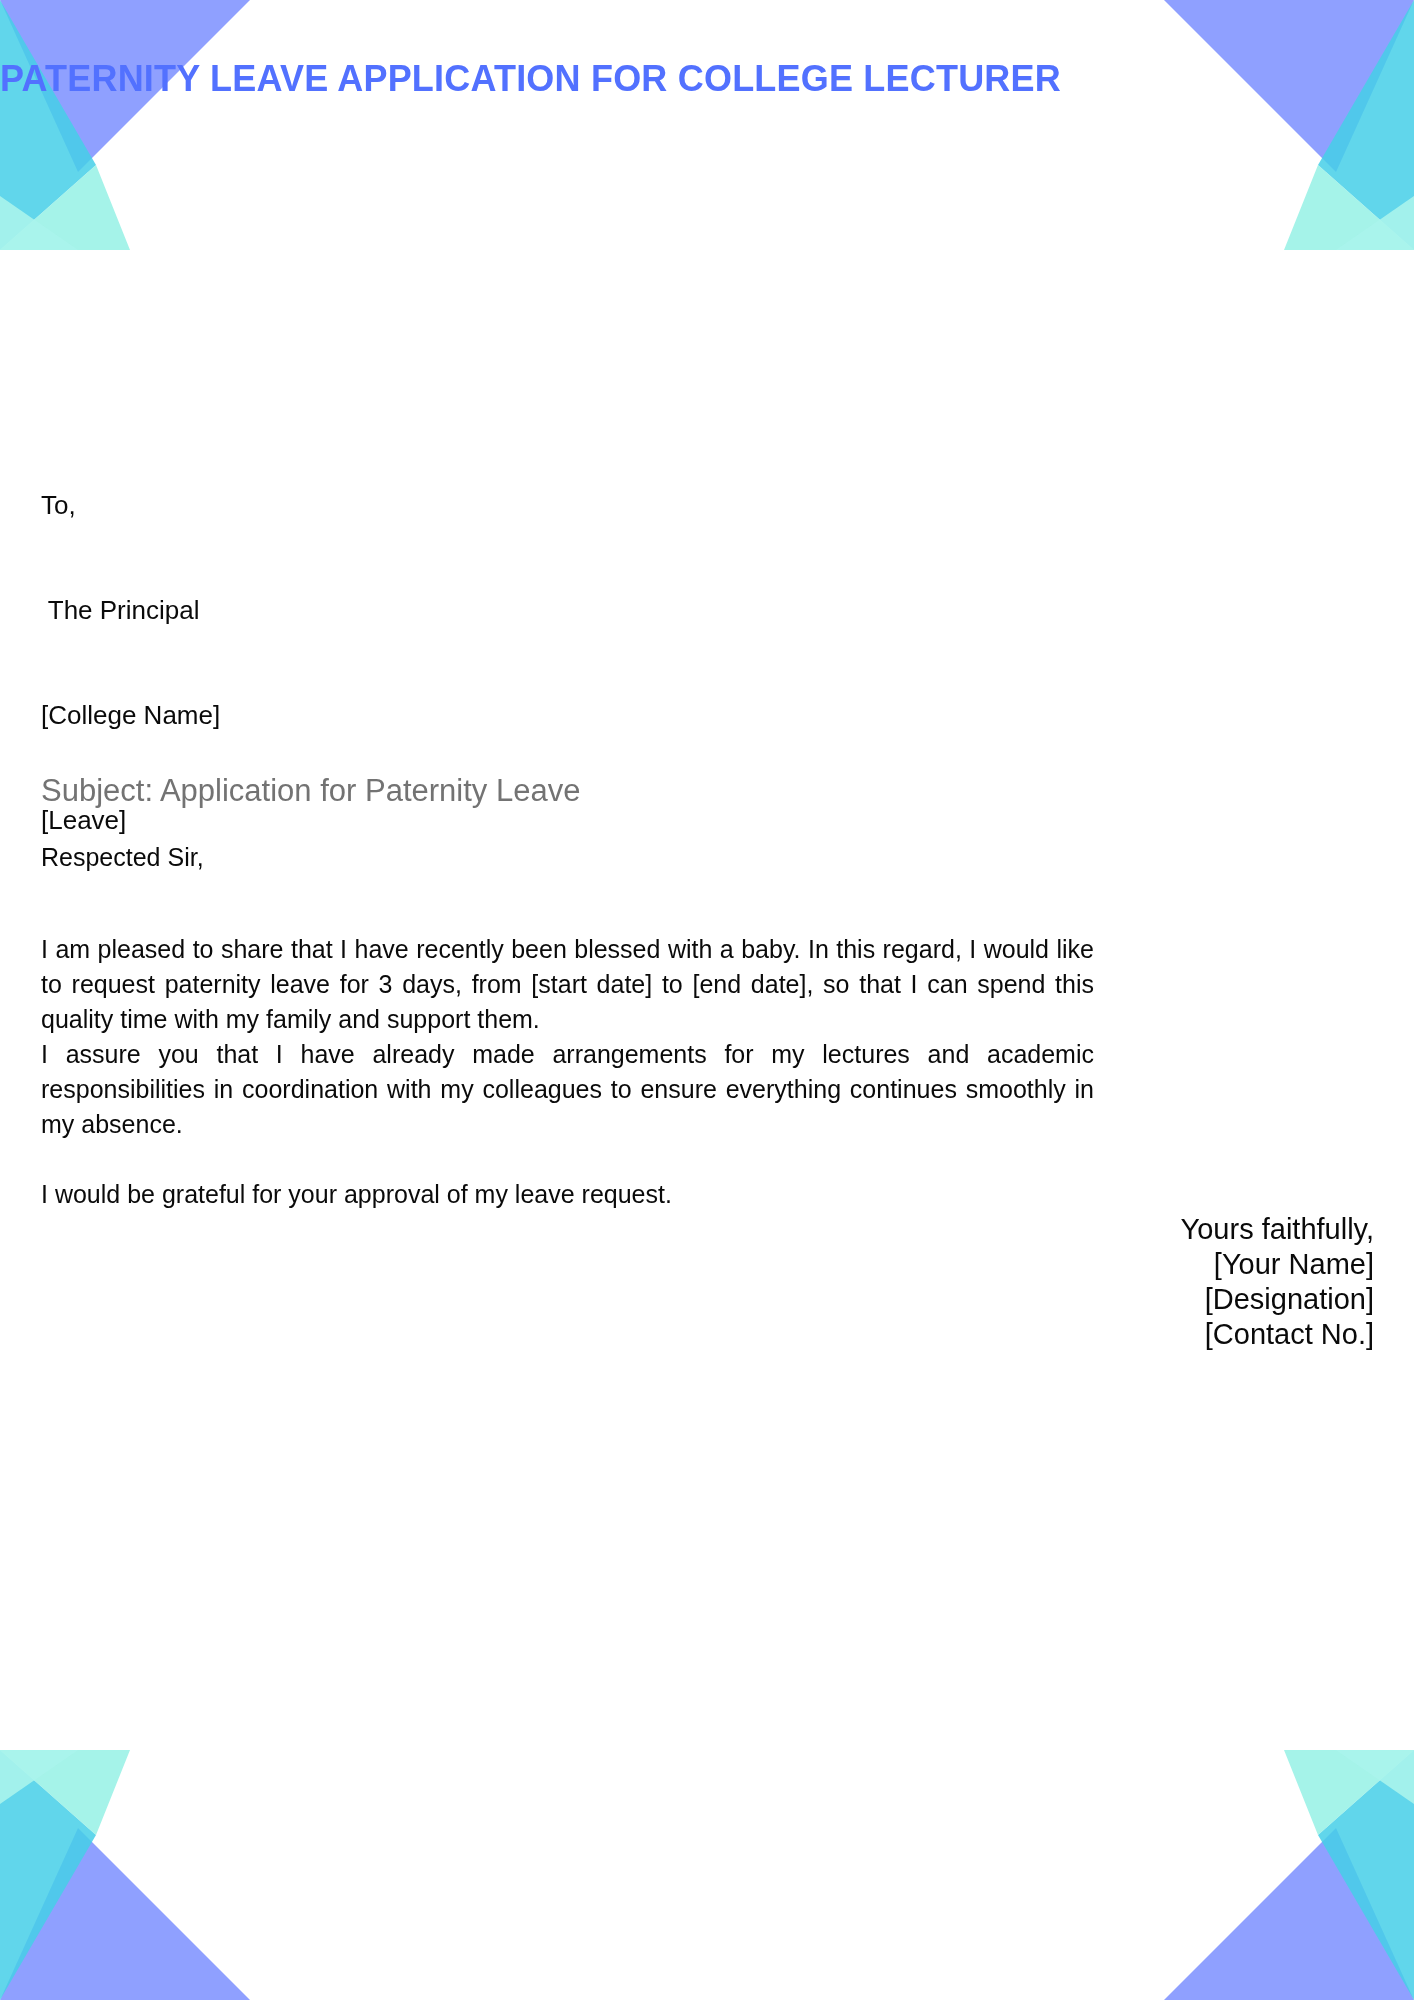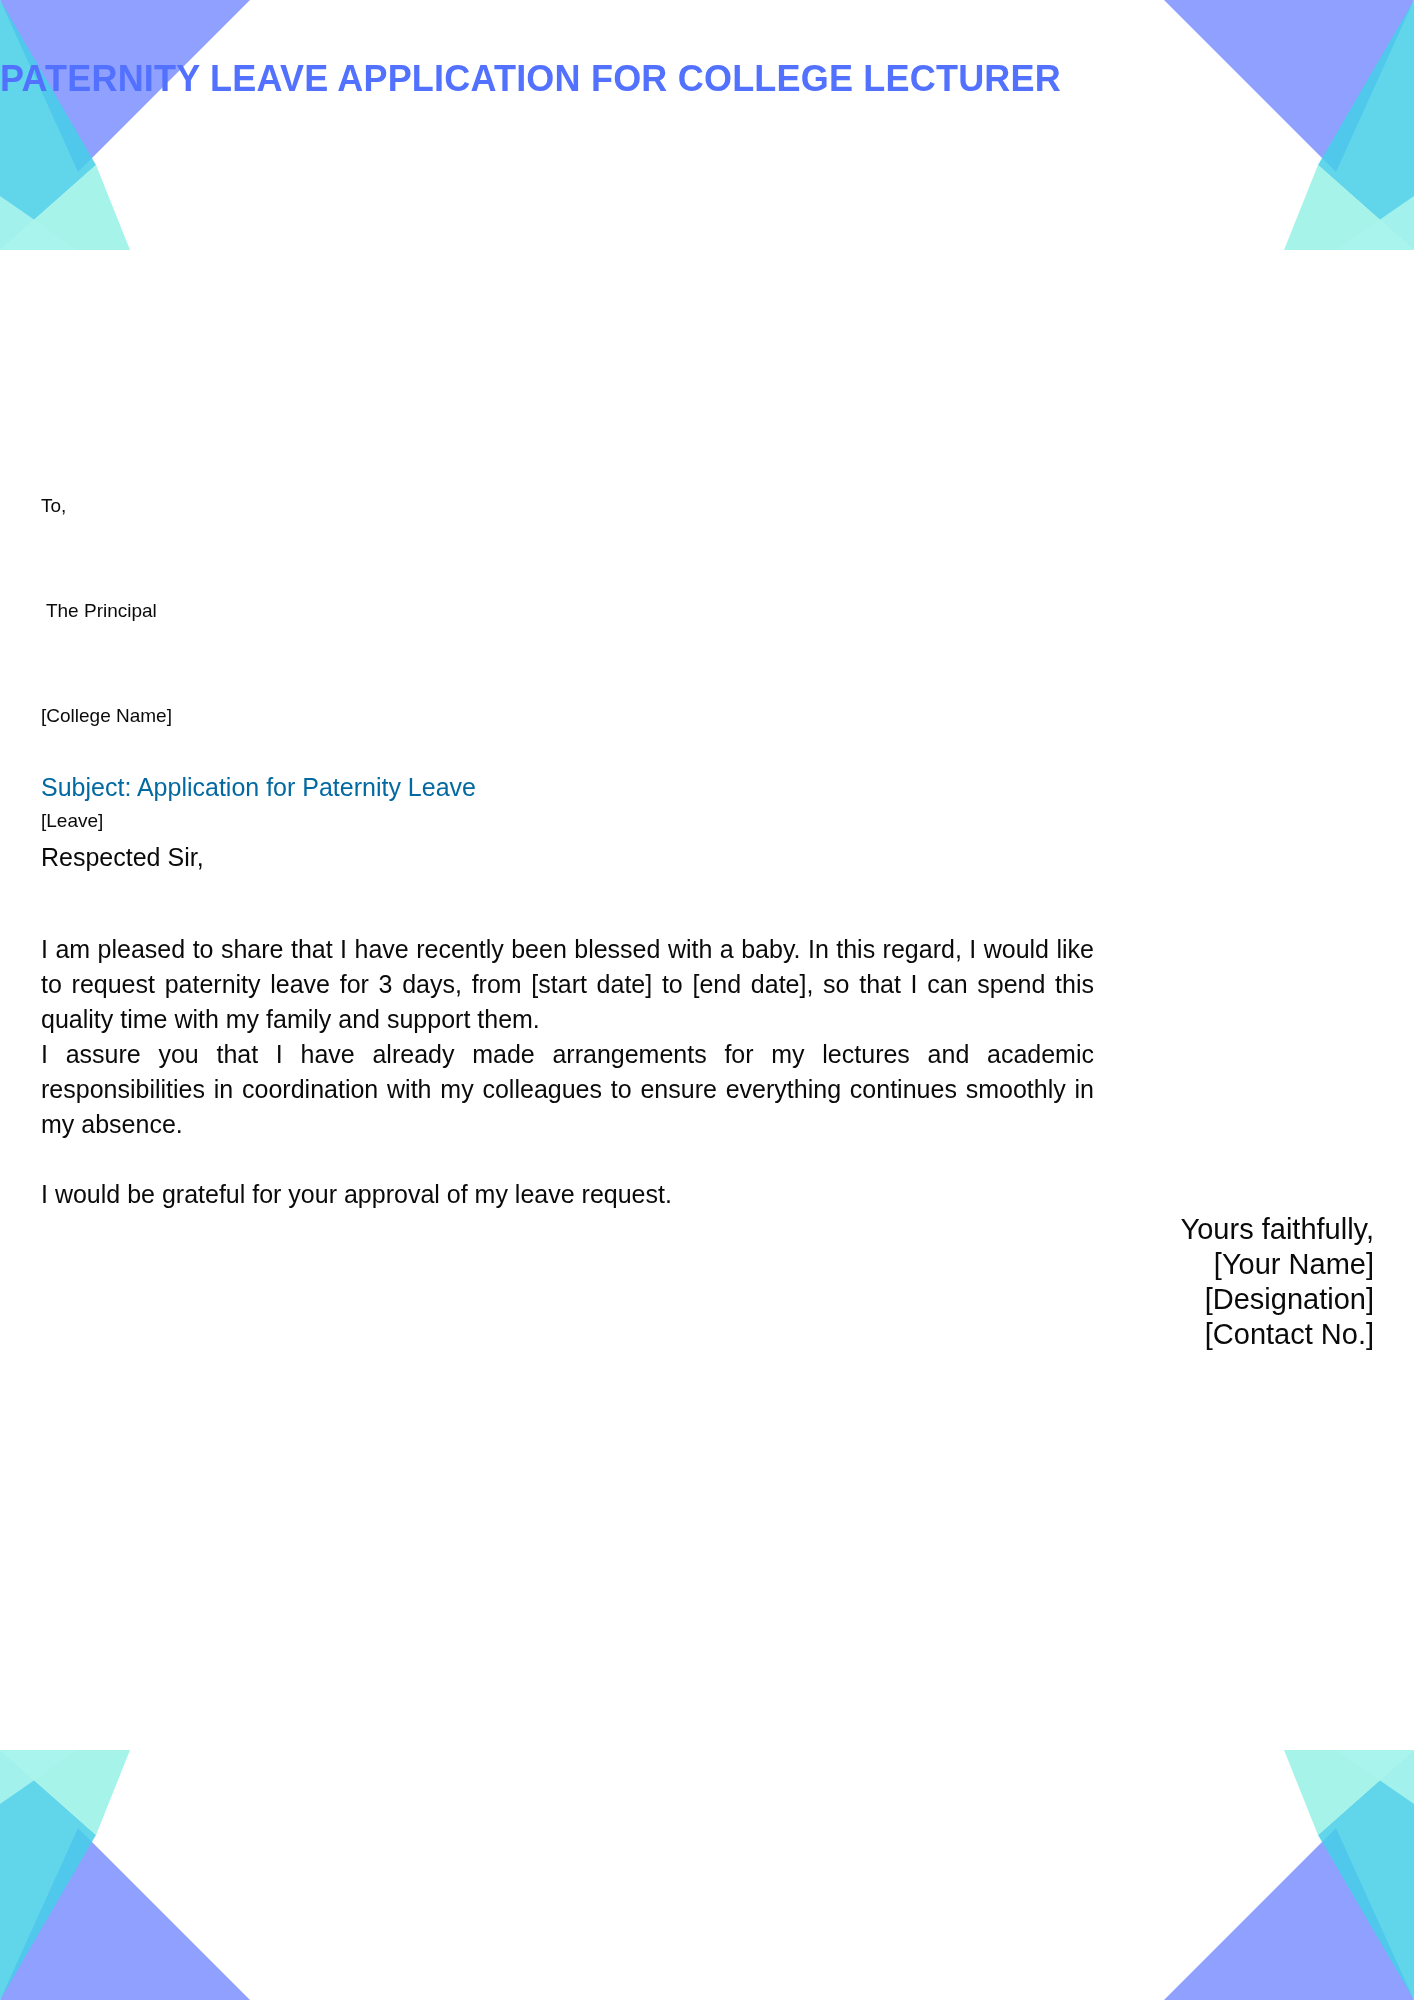"To," .addr-block { font-size: 19px -> 26px }
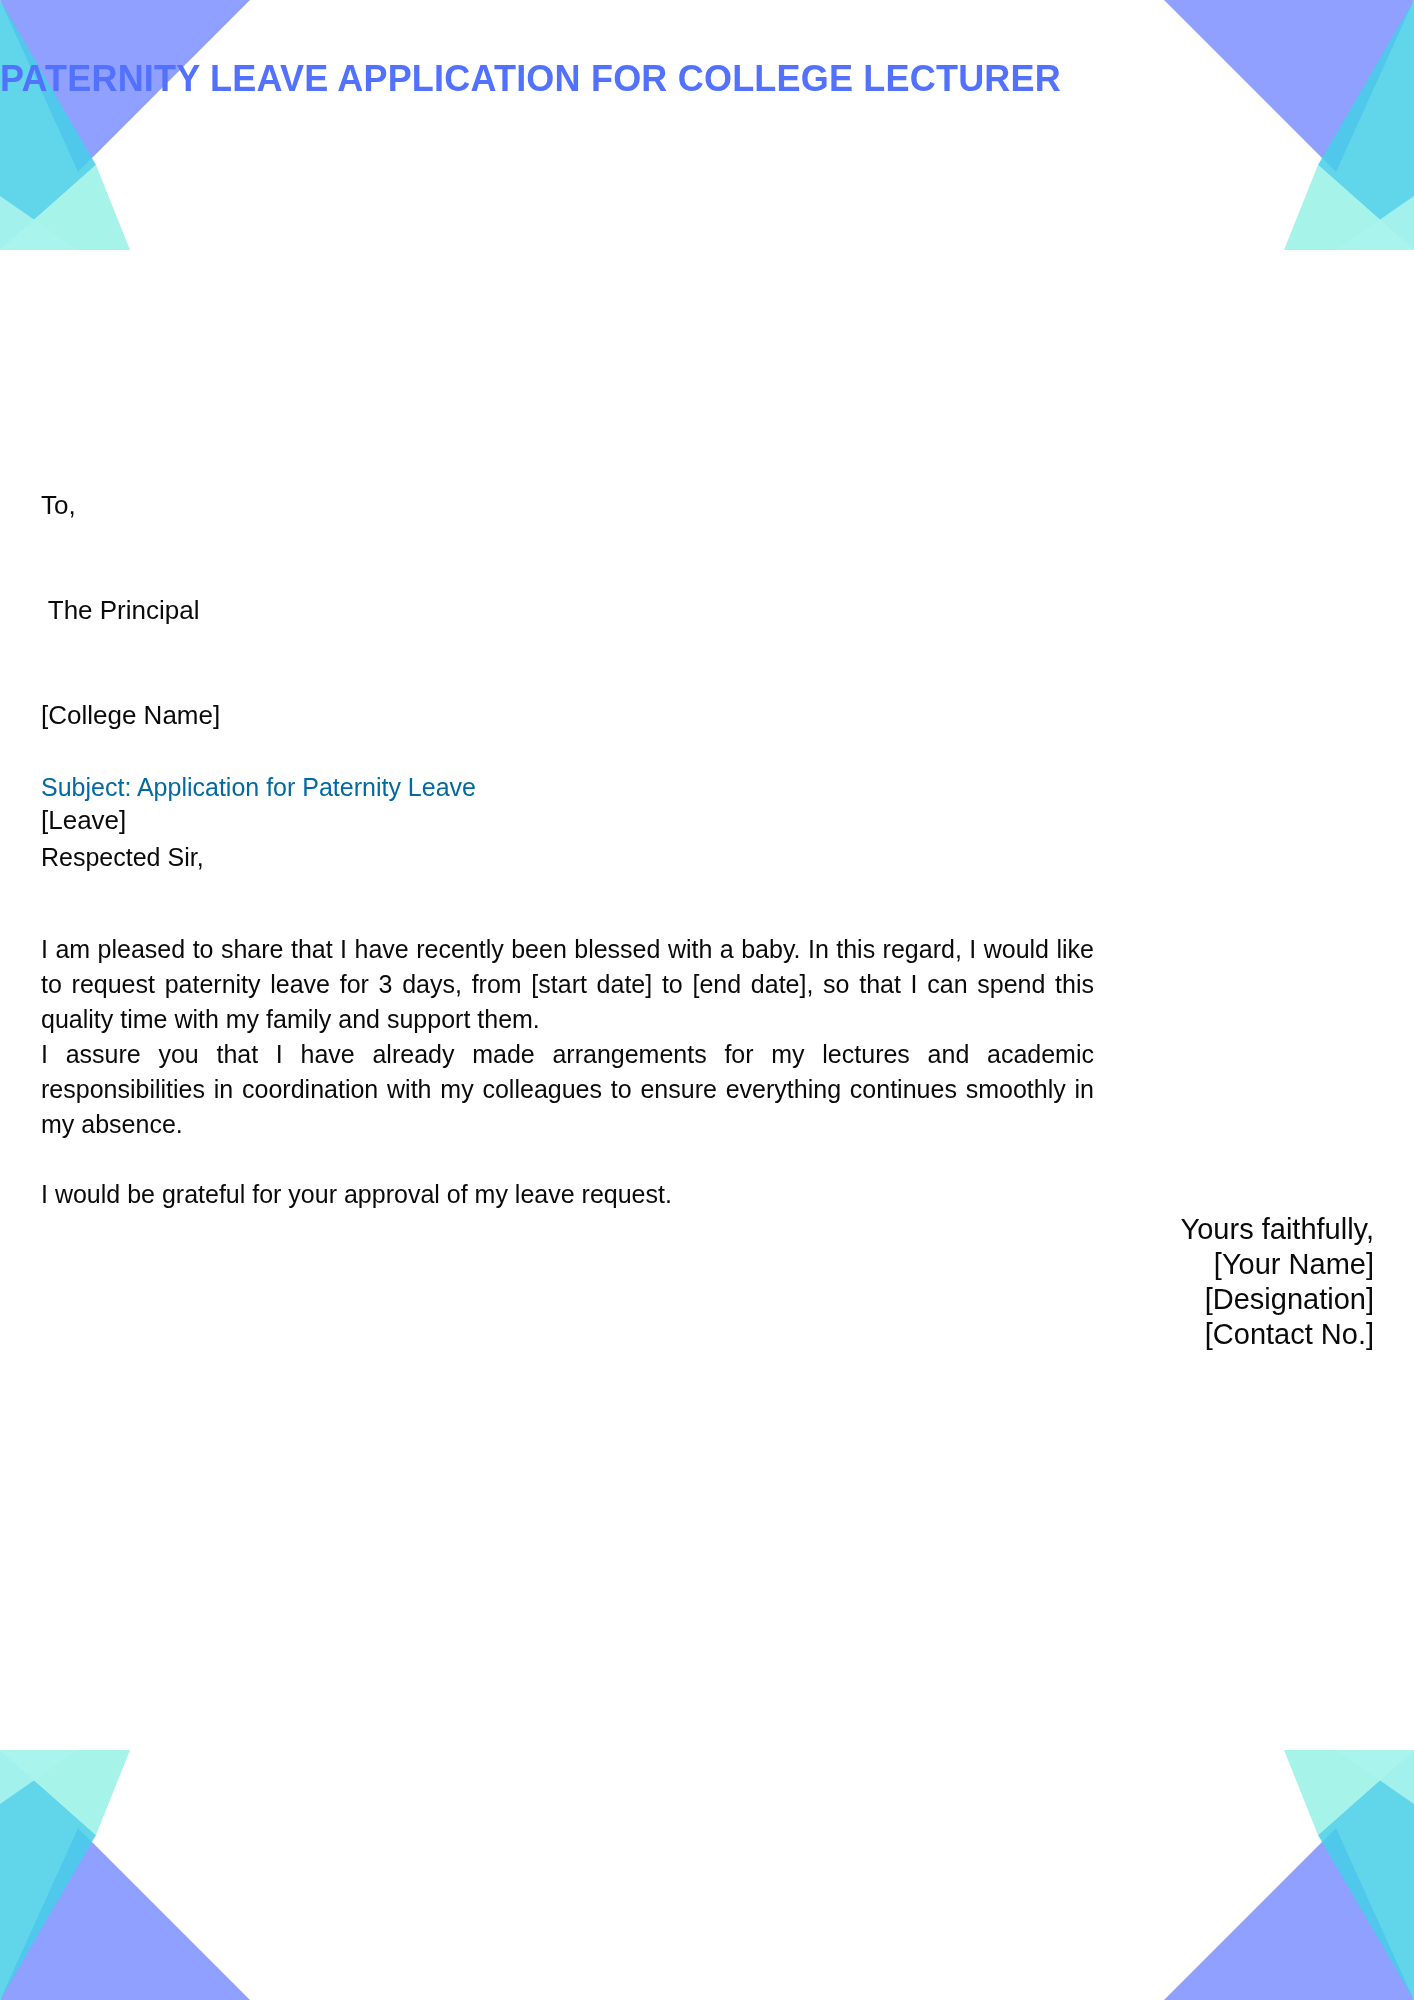"Subject: Application for Paternity Leave" .subject-line { color: #0369a1 -> #737373; font-size: 25px -> 31px }
